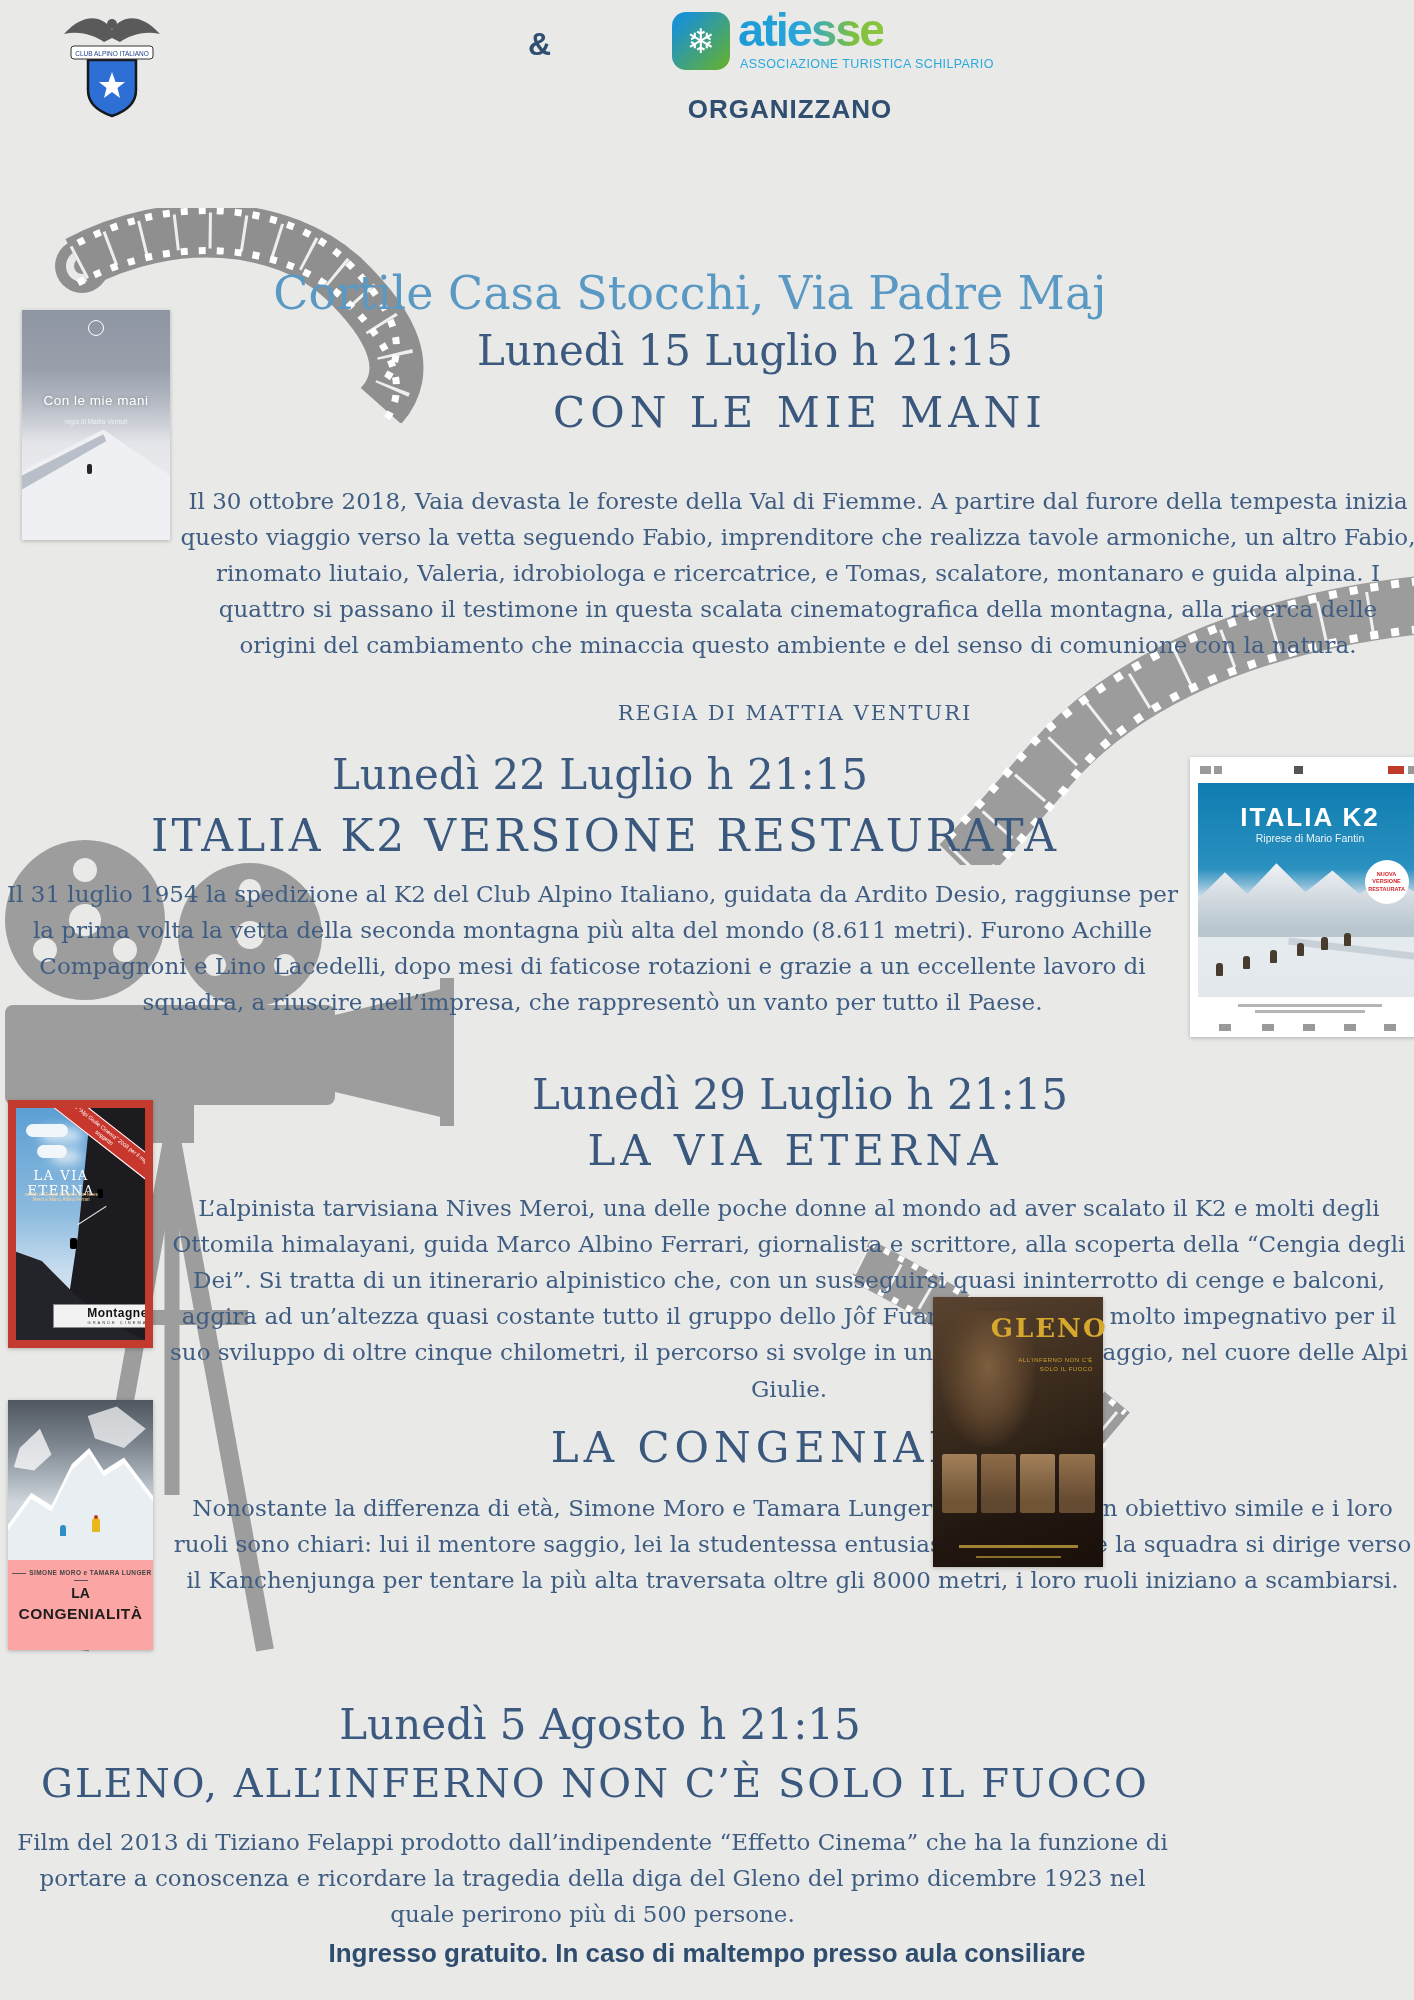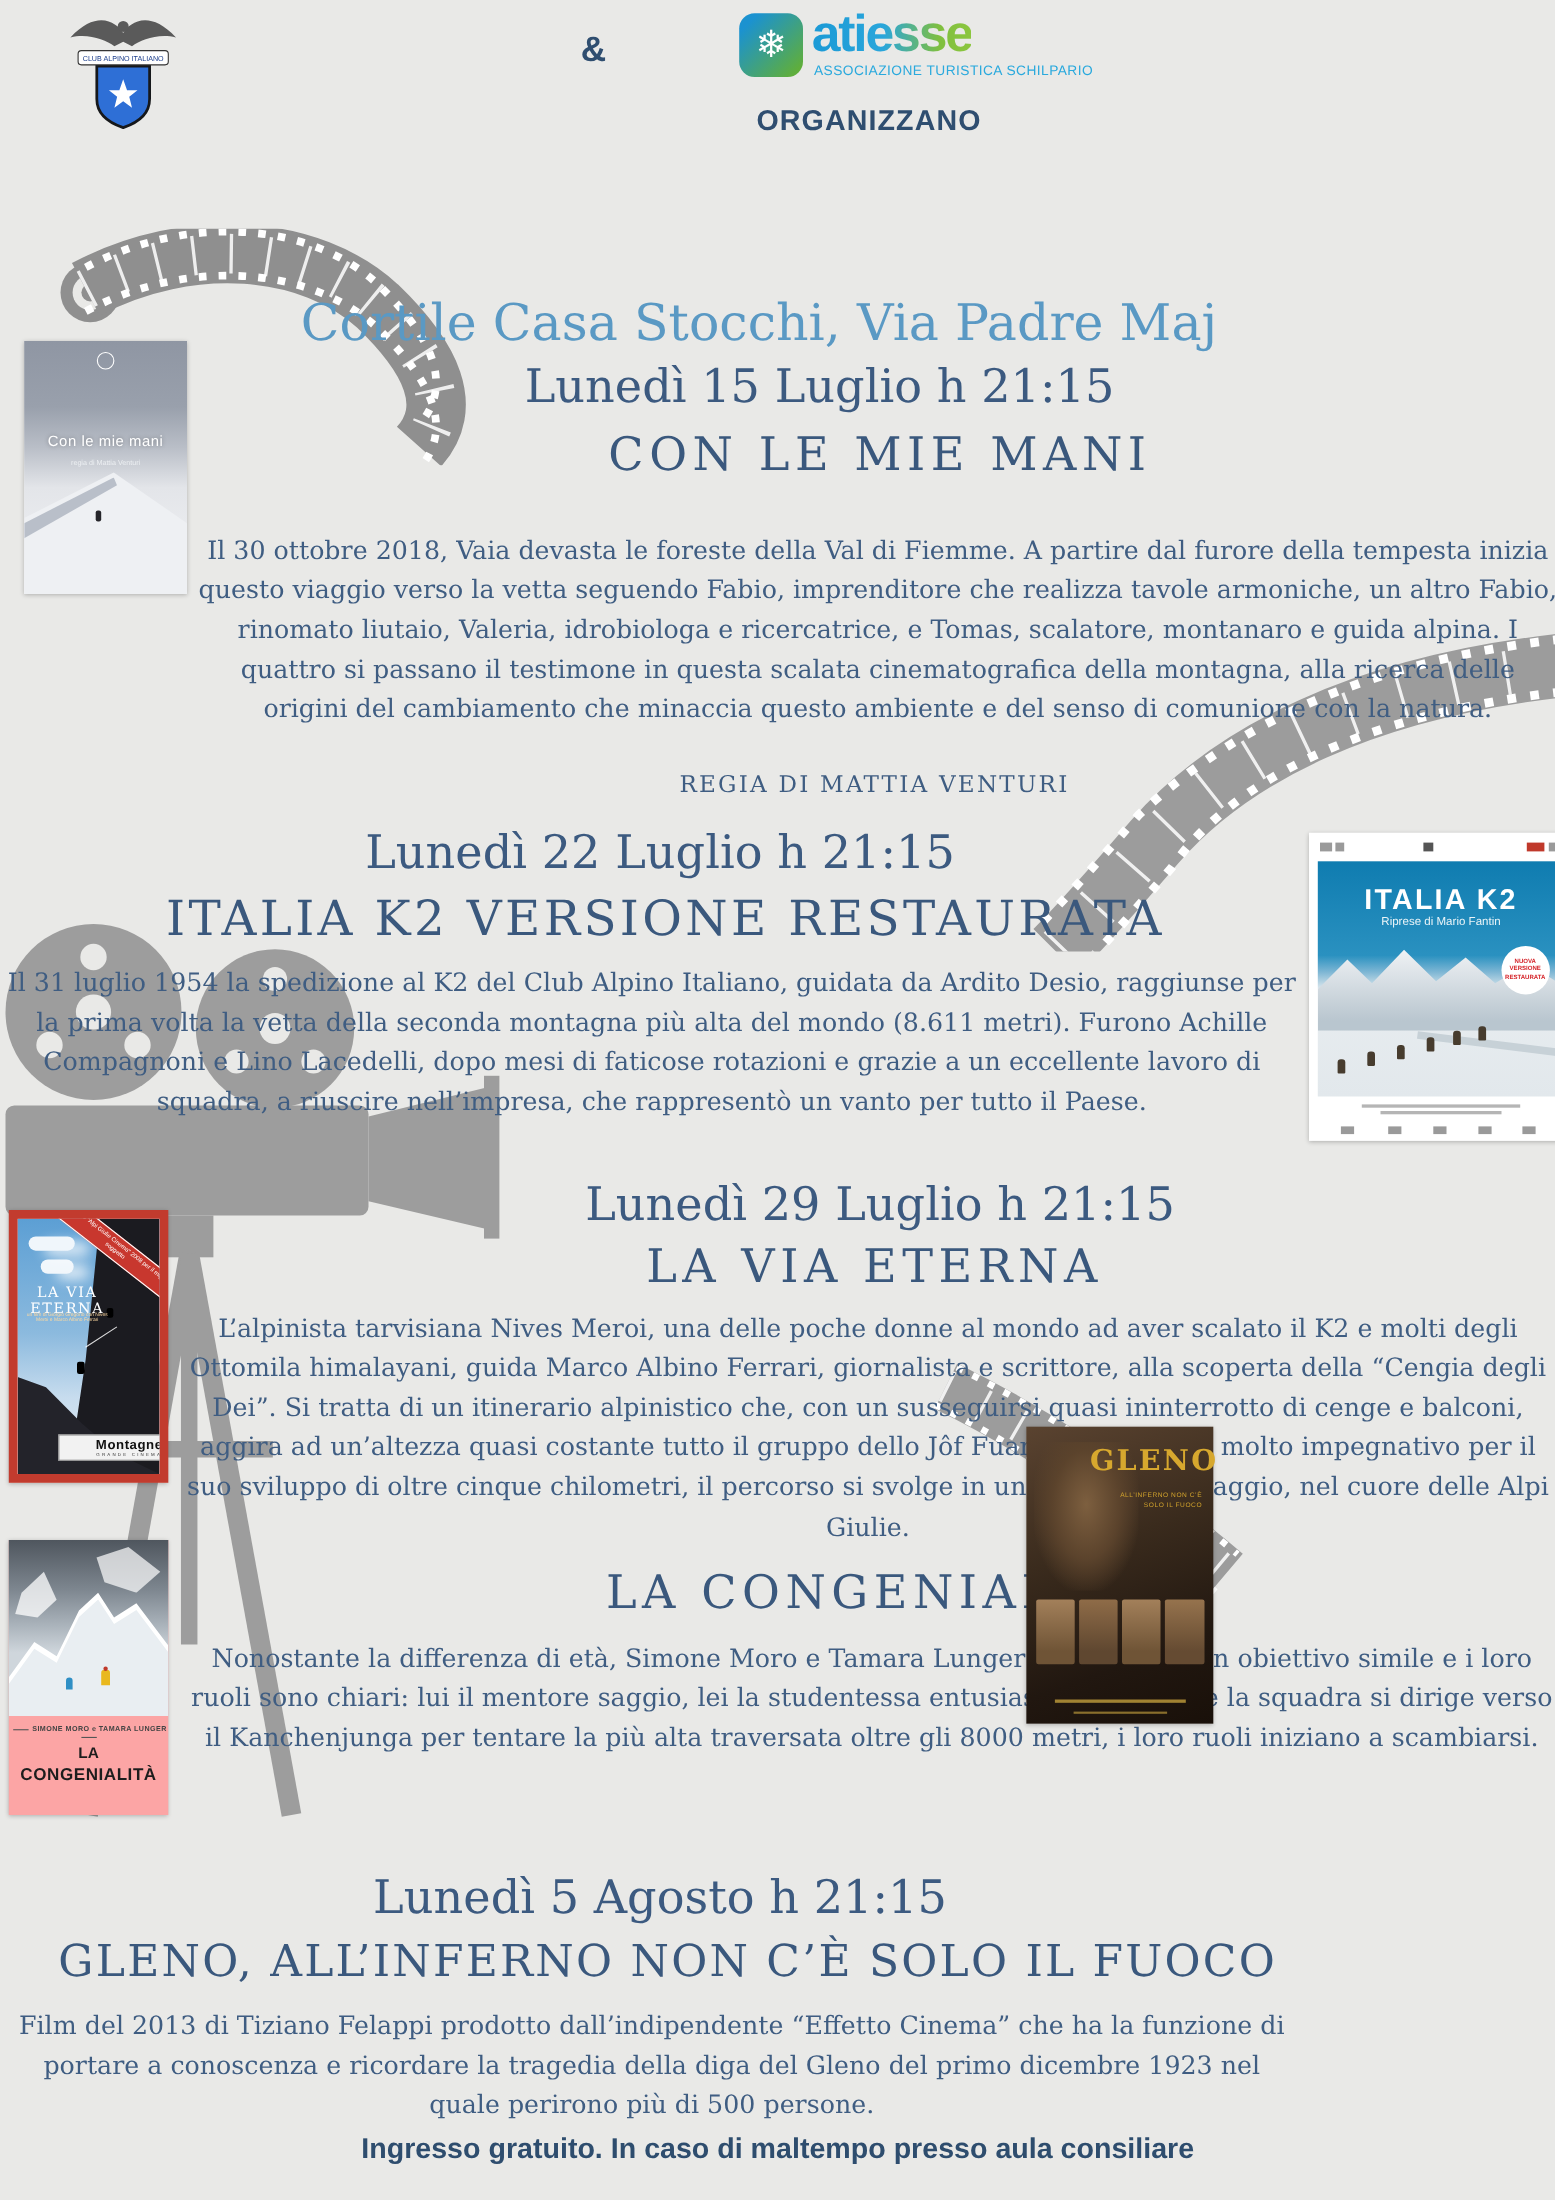"GLENO, ALL’INFERNO NON C’È SOLO" div.abs { padding-left: 12px -> none }
